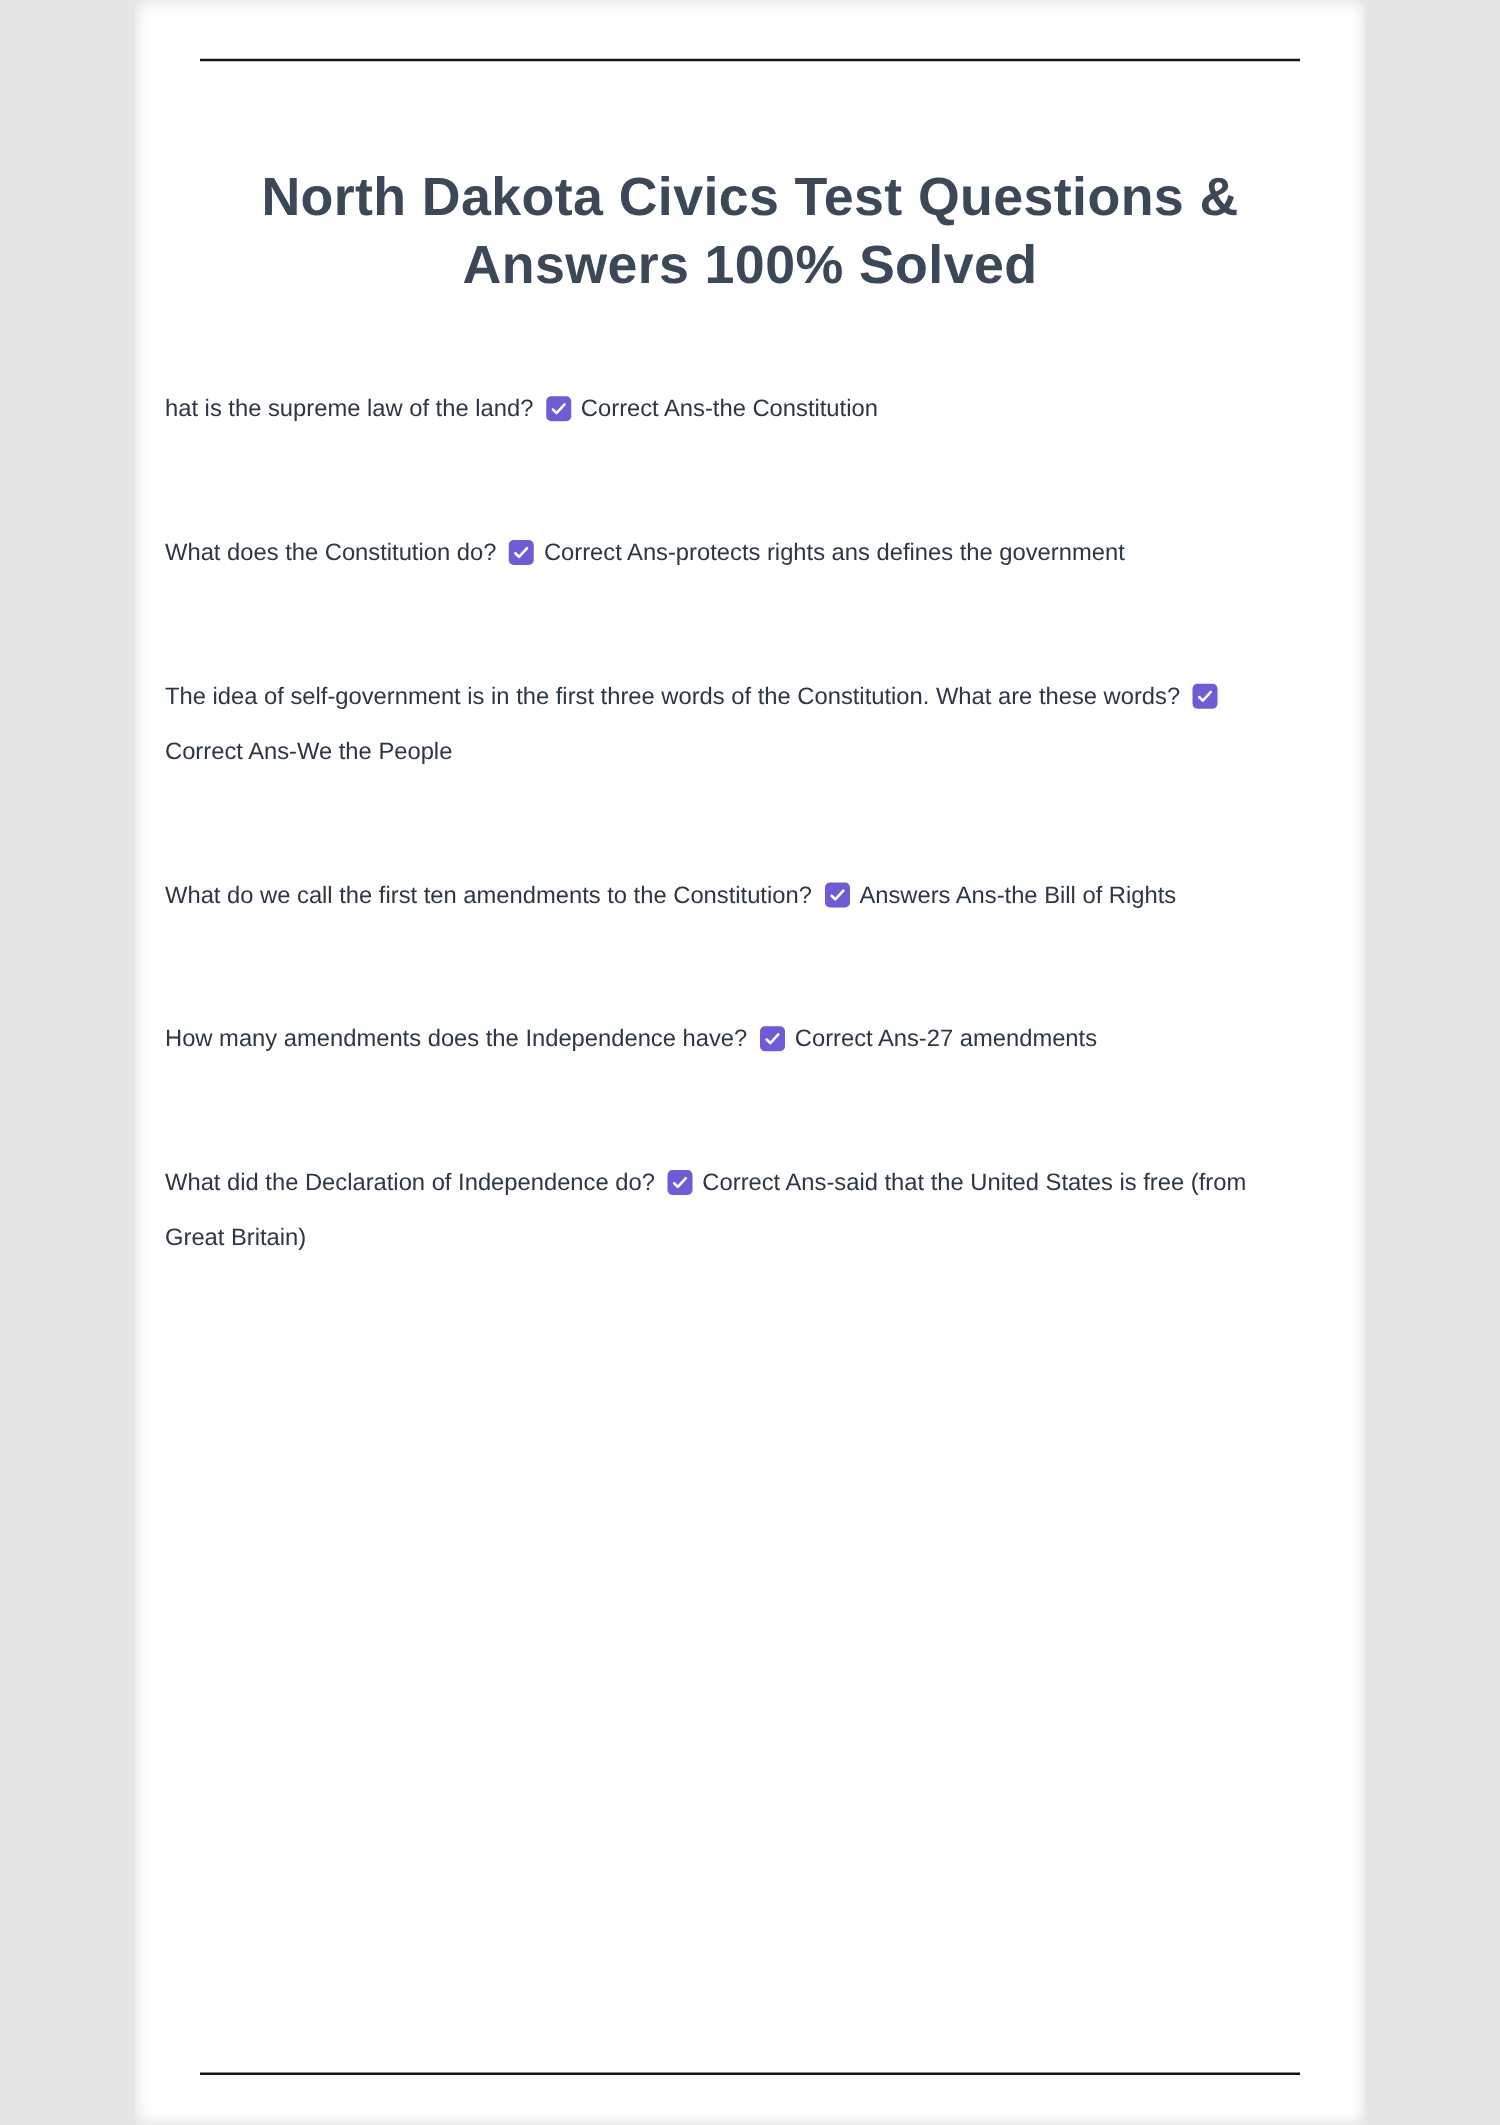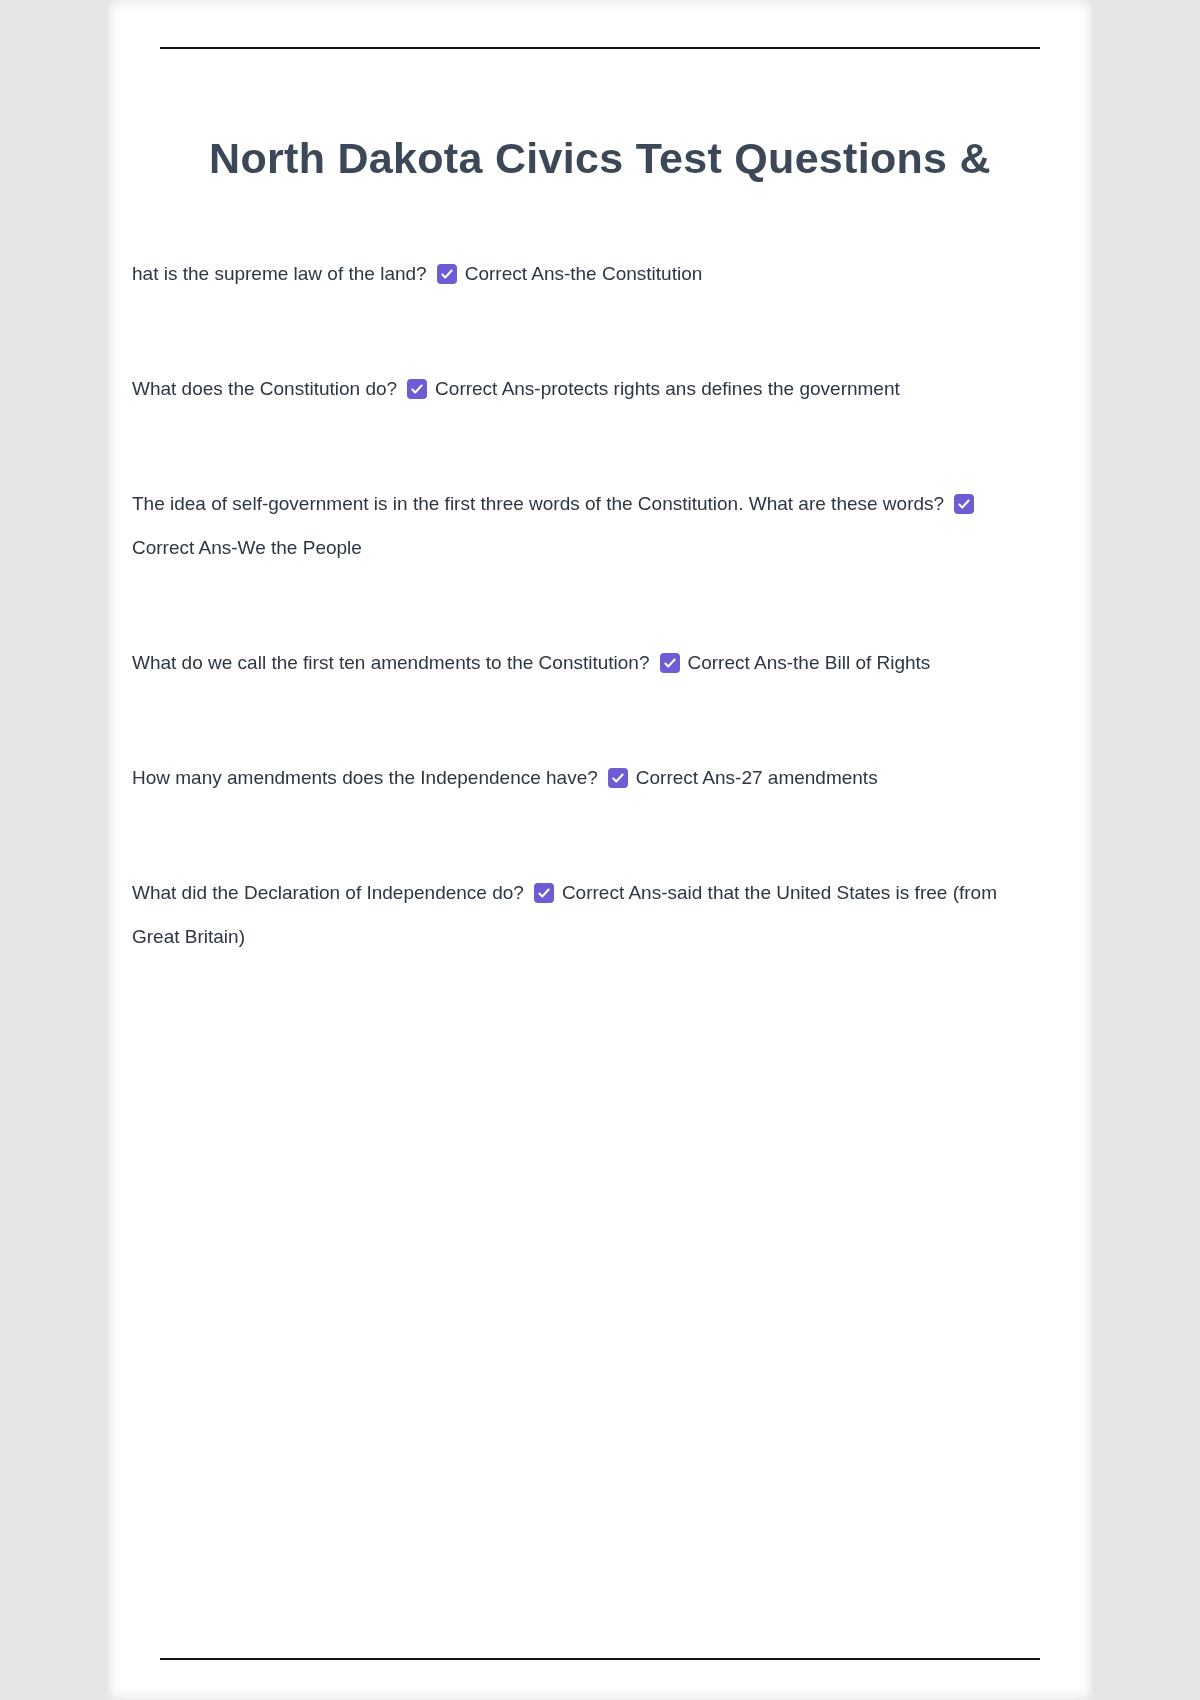"Answers 100% Solved" span.title-line { html: none -> <span>Answers 100% Solved</span> }
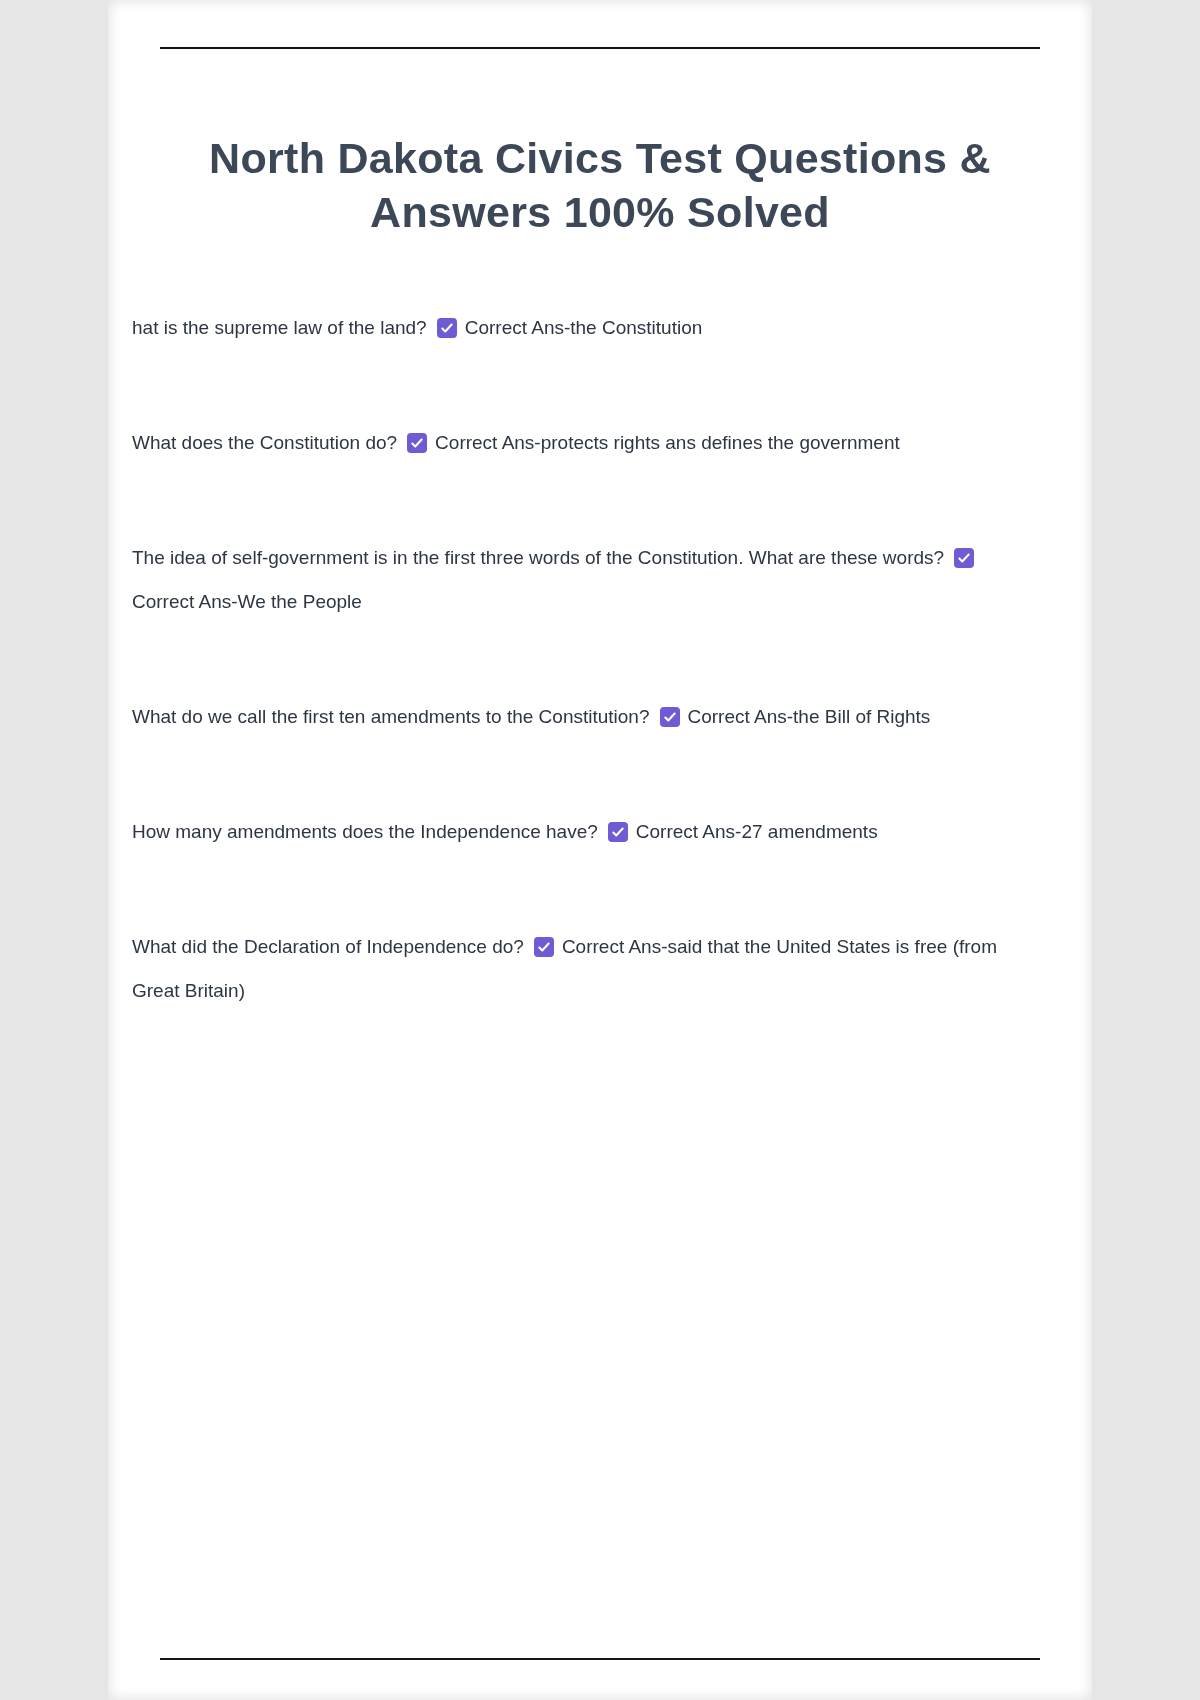"Correct Ans-the Bill of Rights" span { text: Correct -> Answers }
